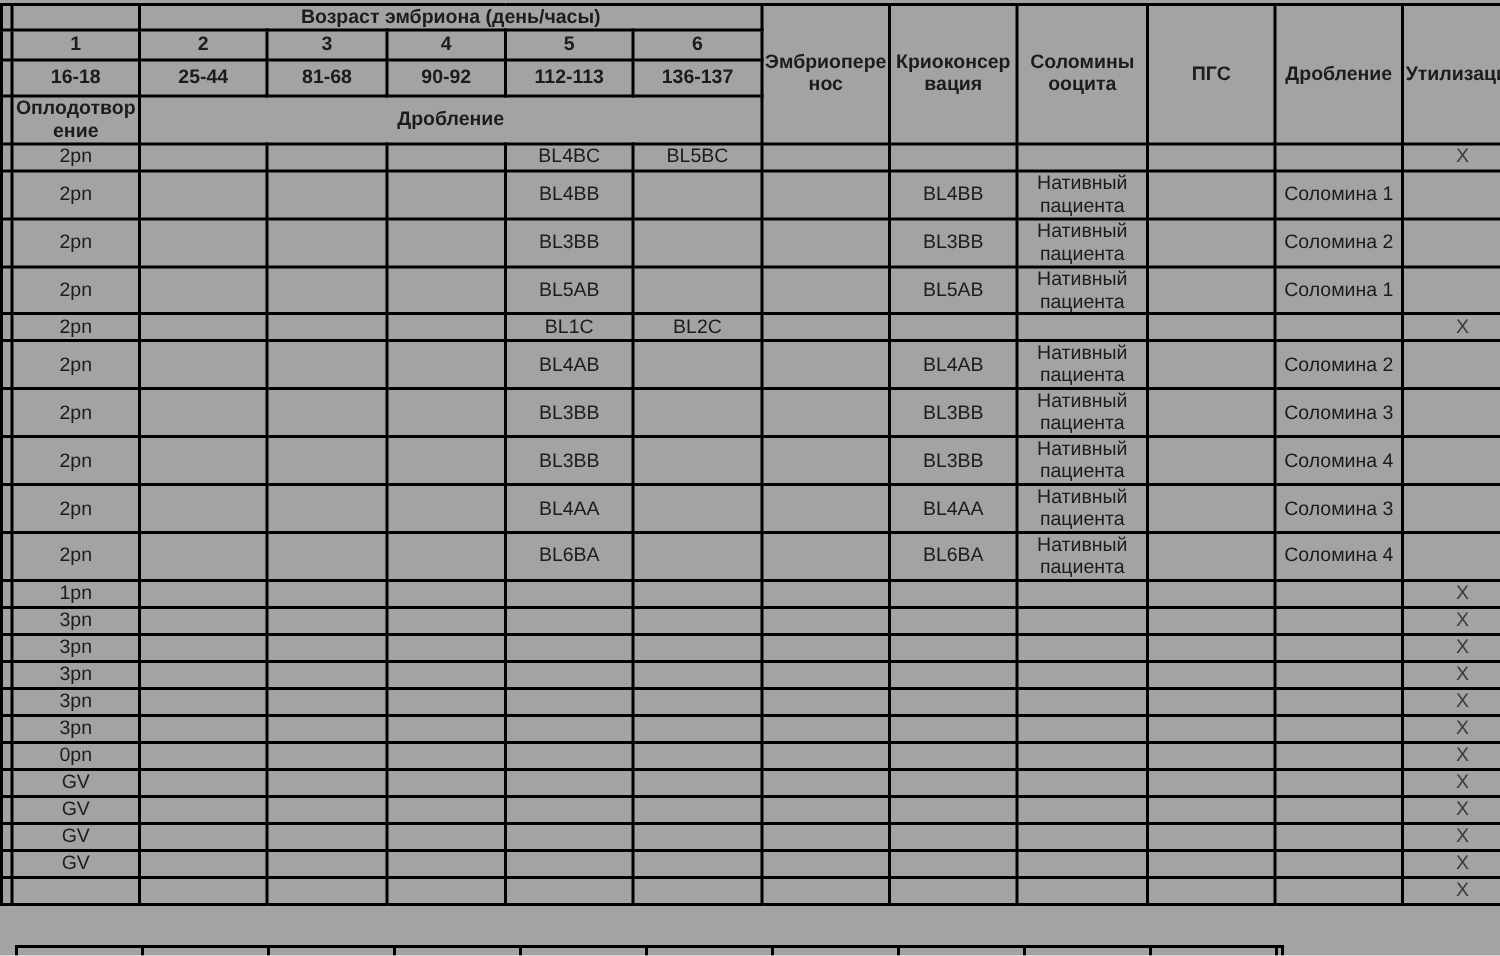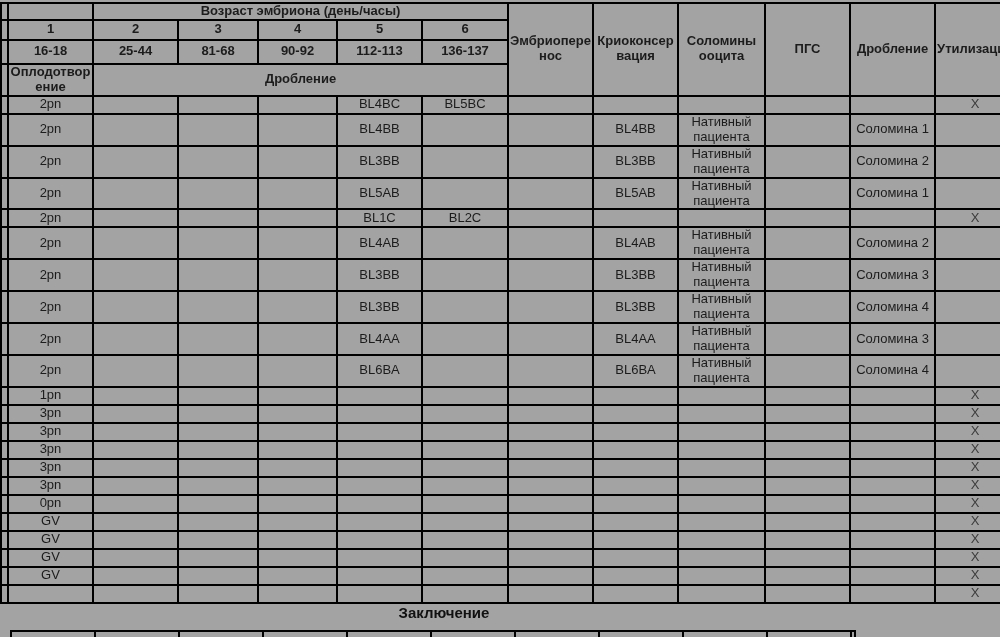"Заключение" div.conclusion-title { html: <div>Заключение</div> -> none }
